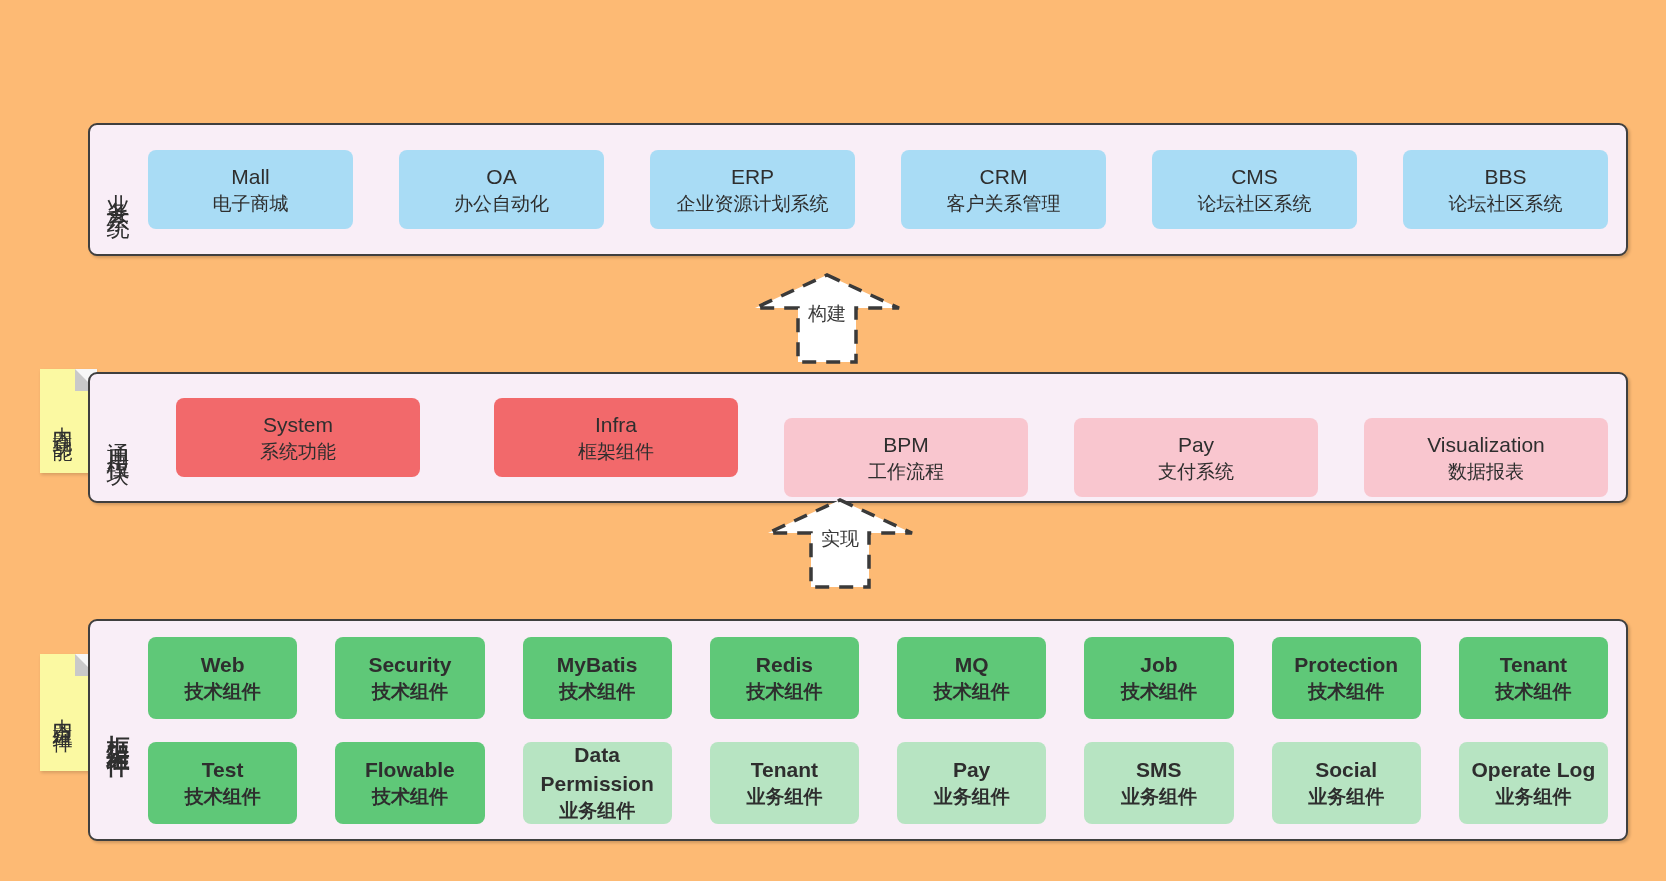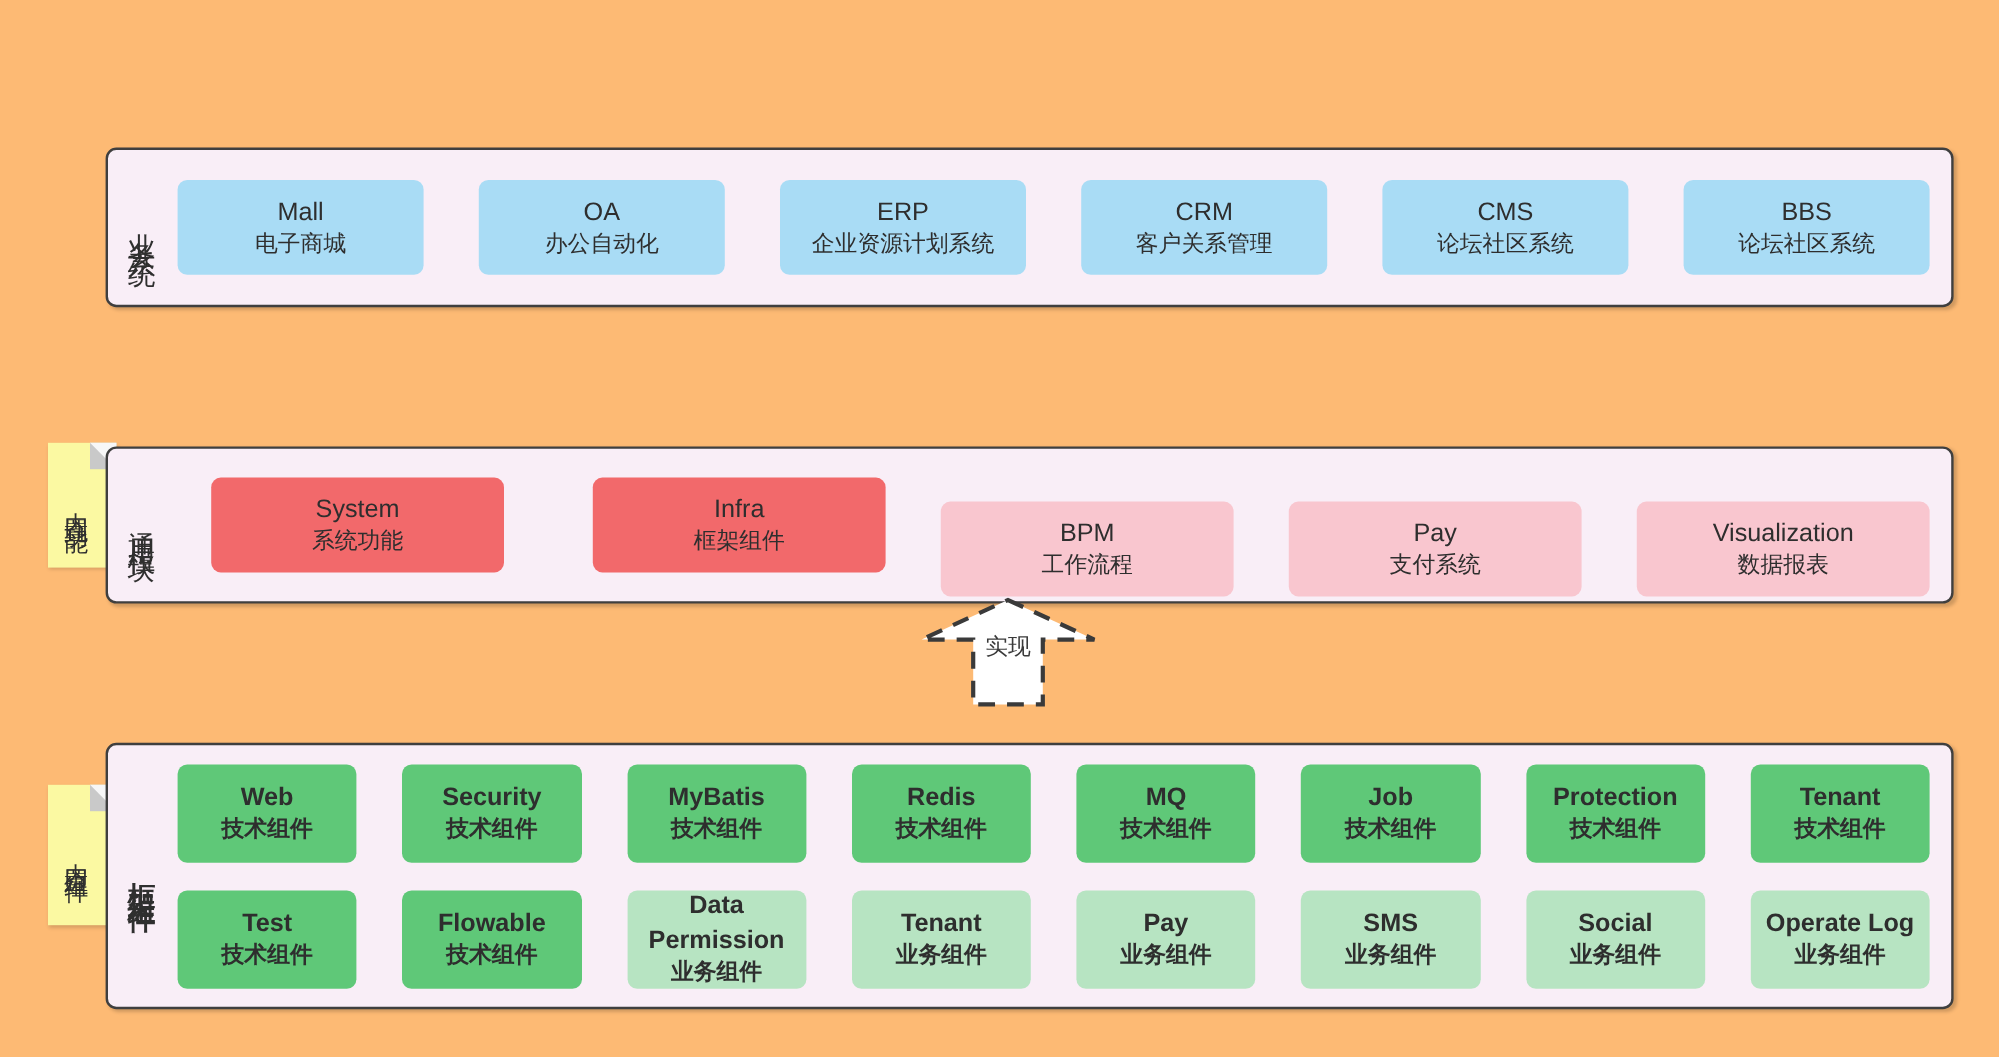"构建" div.arrow { html: none -> <div> <svg> <path></path> </svg> <div>构建</div> </div> }
